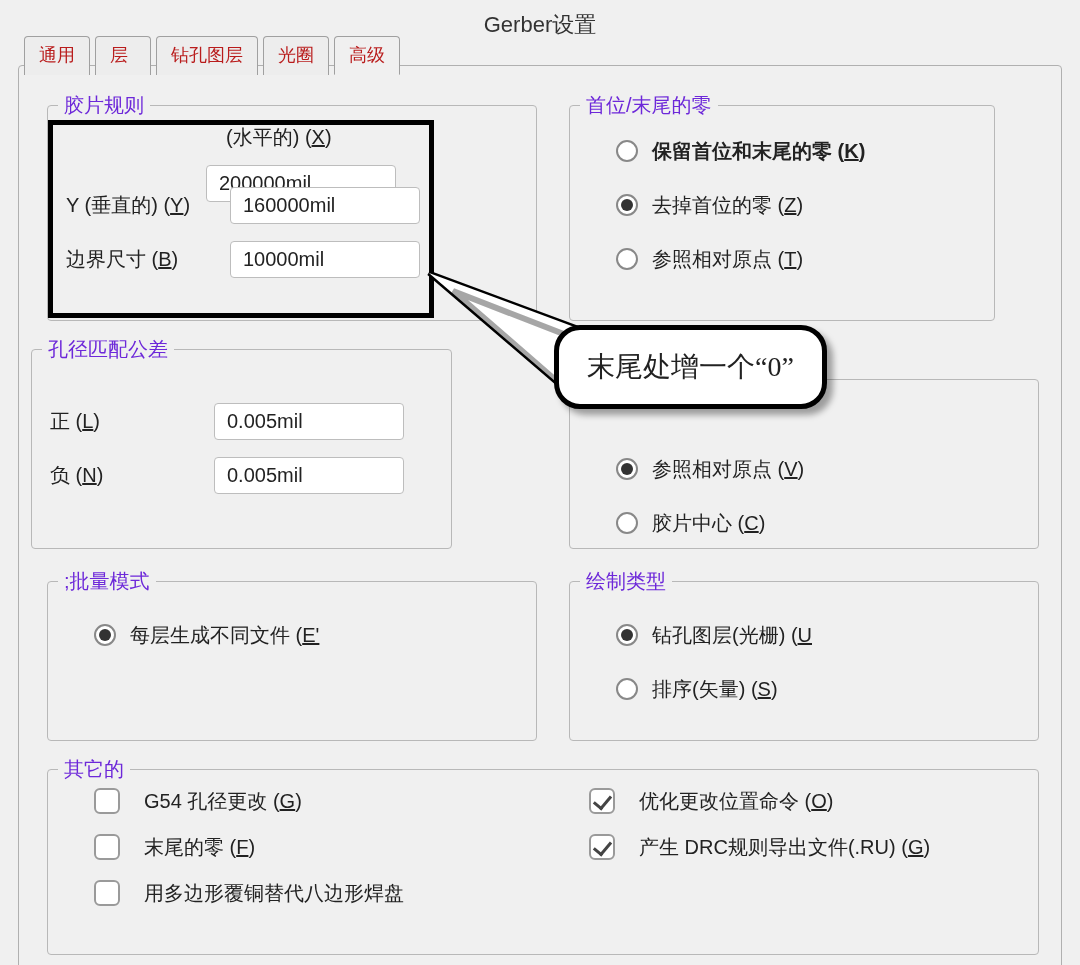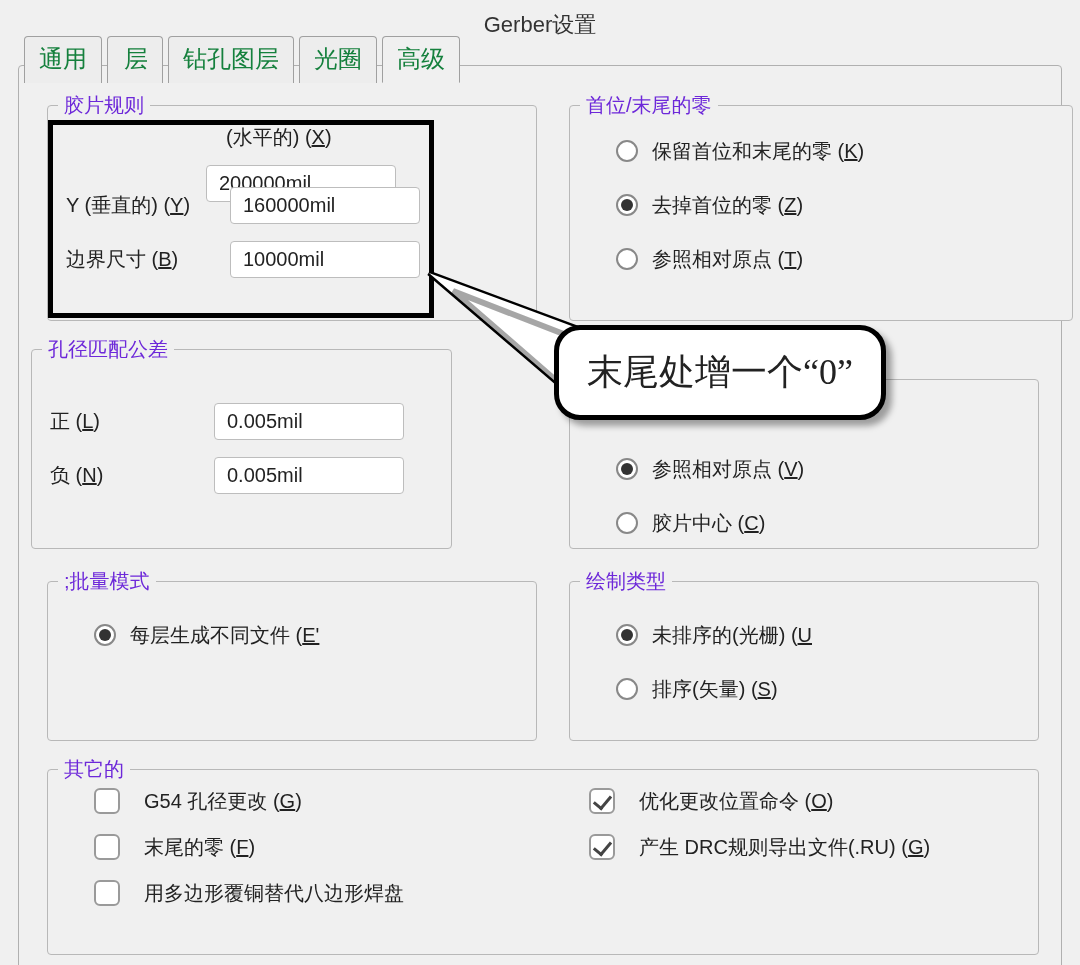"通用" .tab { color: #15803d -> #b91c1c; font-size: 24px -> 18px; text-align: right -> left }
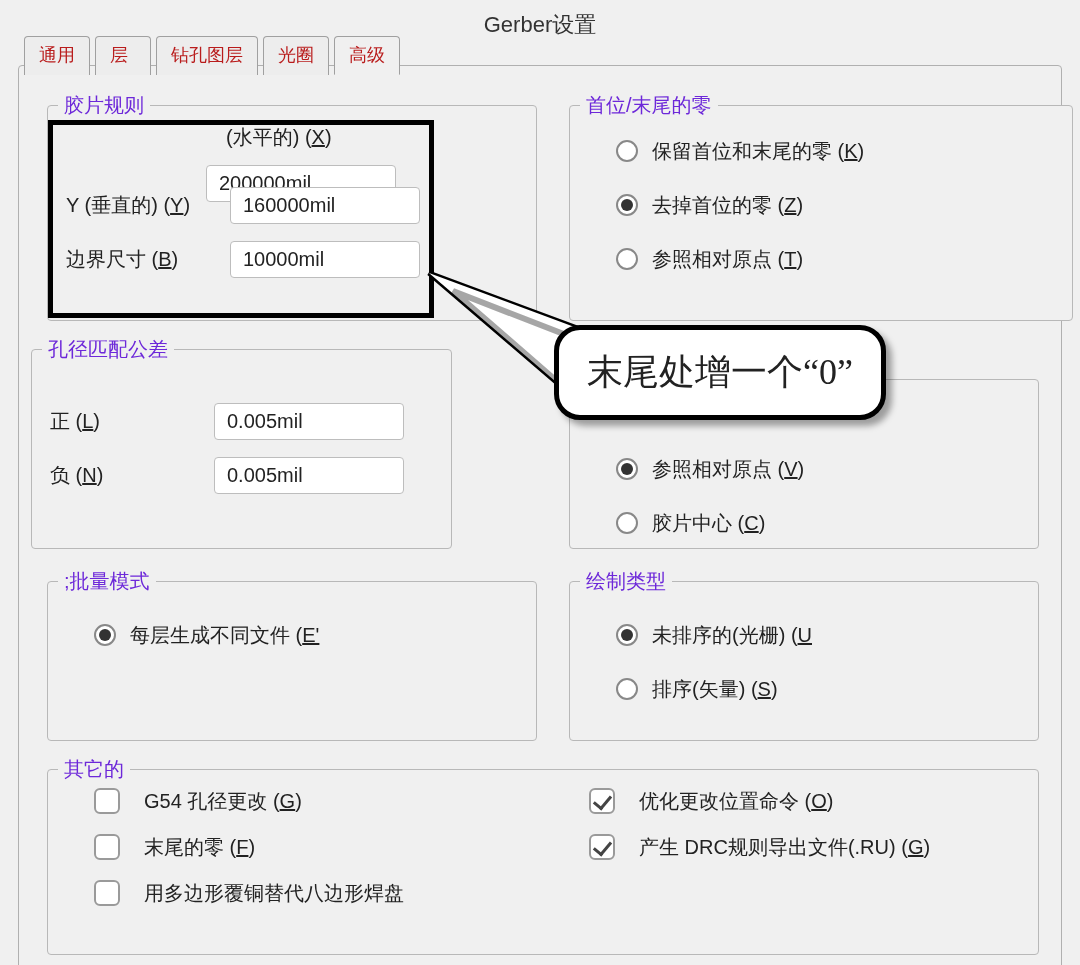"首位/末尾的零" div.group { width: 504px -> 426px }
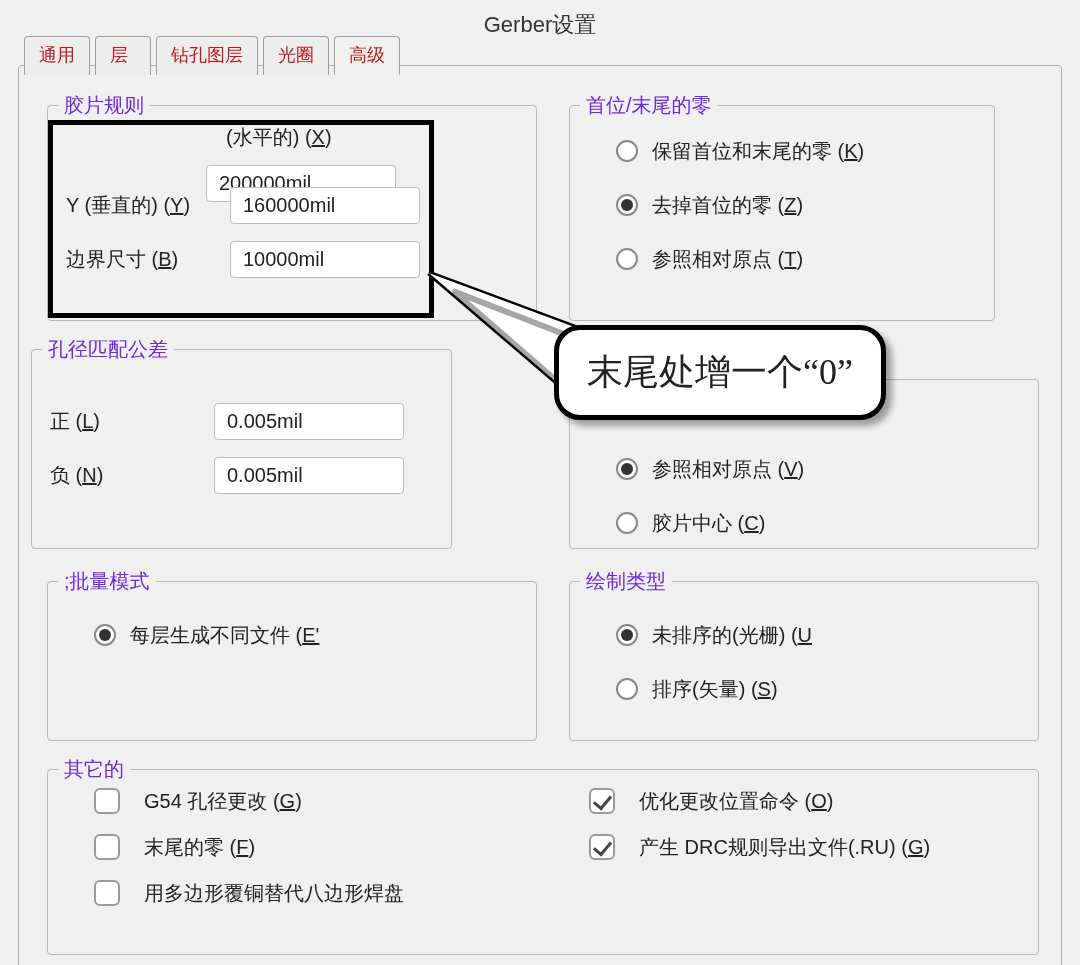"保留首位和末尾的零 (K)" div.radio-row { font-weight: none -> bold }
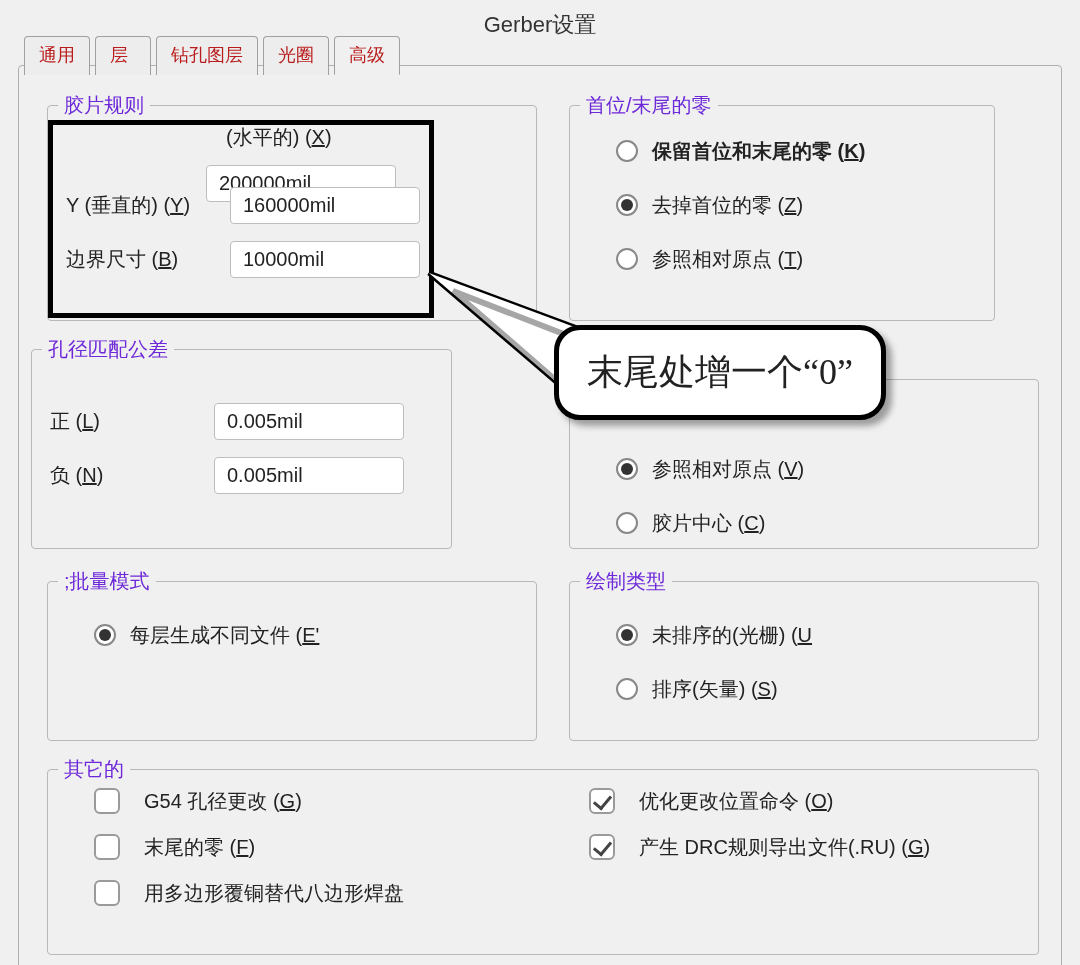"末尾处增一个“0”" .callout { font-size: 36px -> 28px }
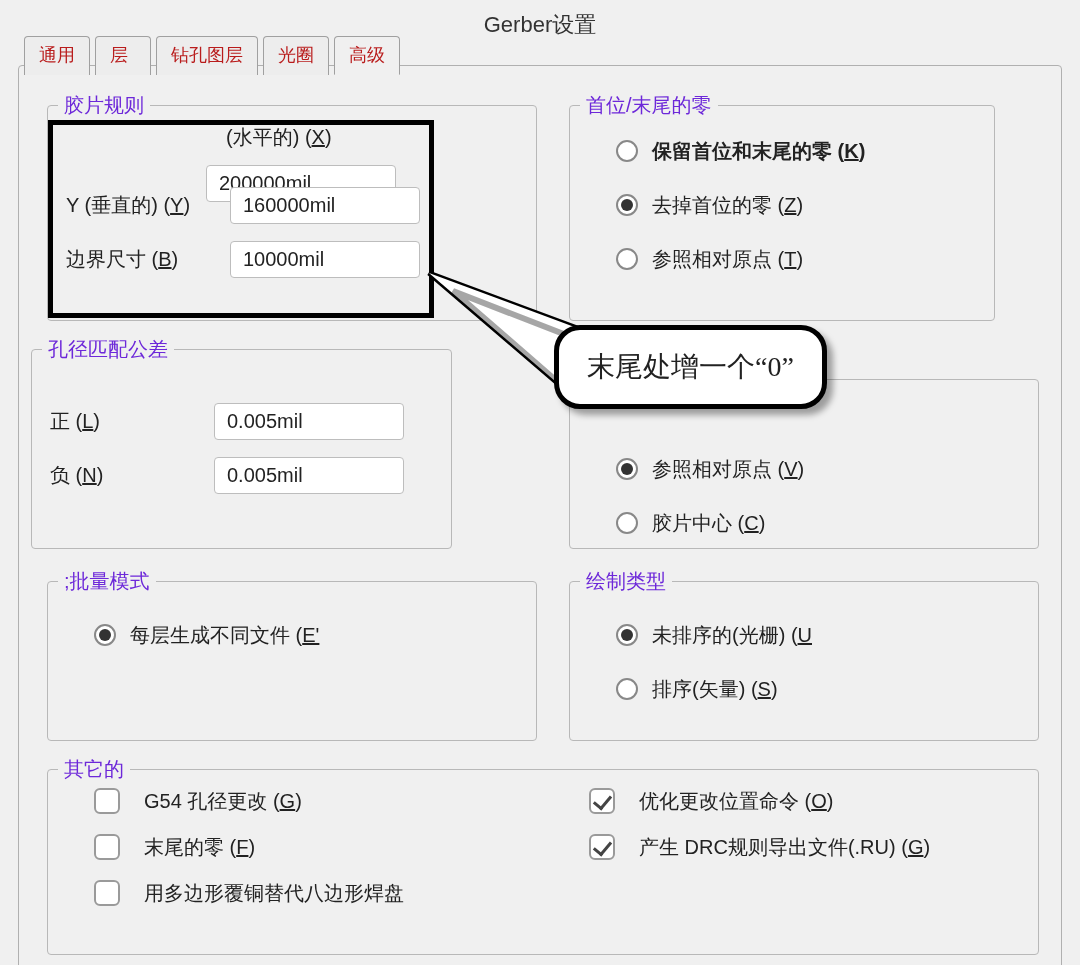"未排序的(光栅)" span { text: 未排序的 -> 钻孔图层 }
